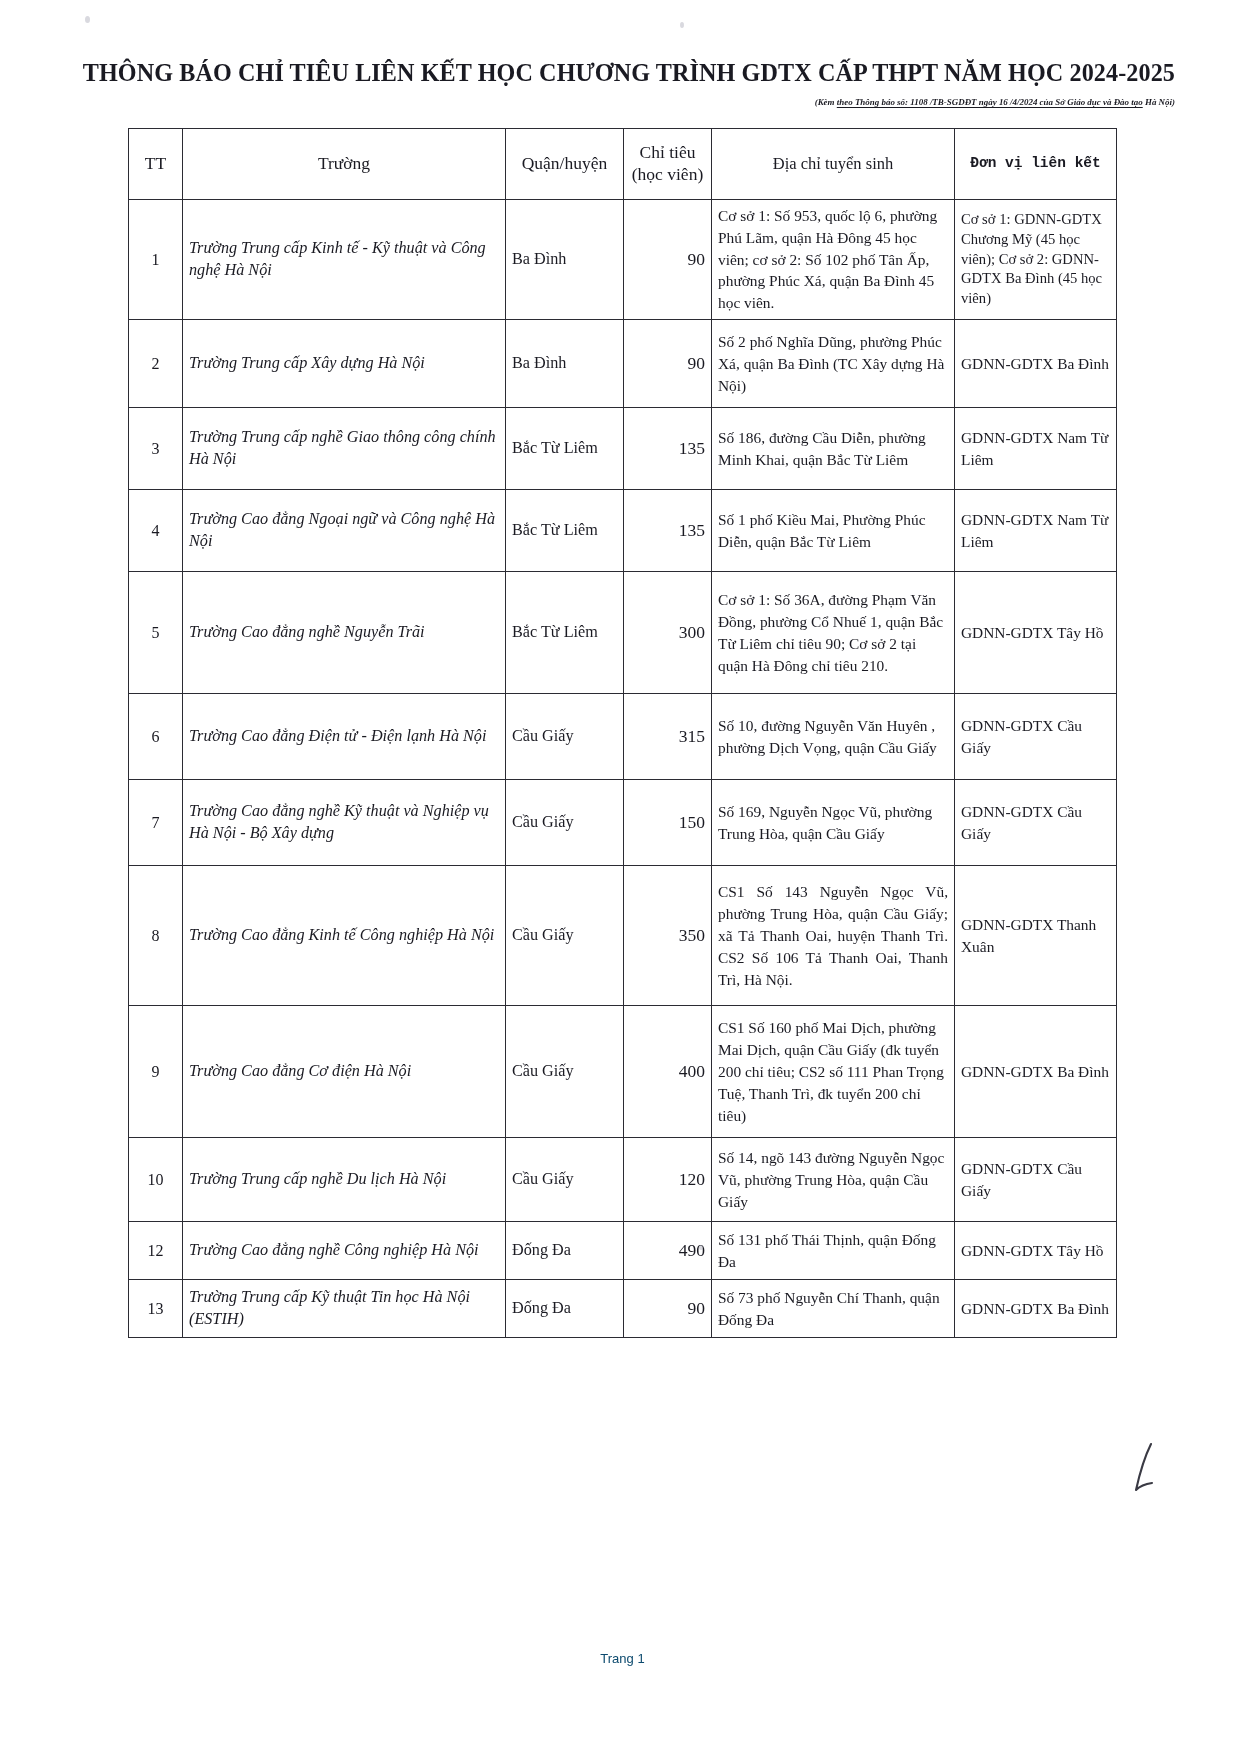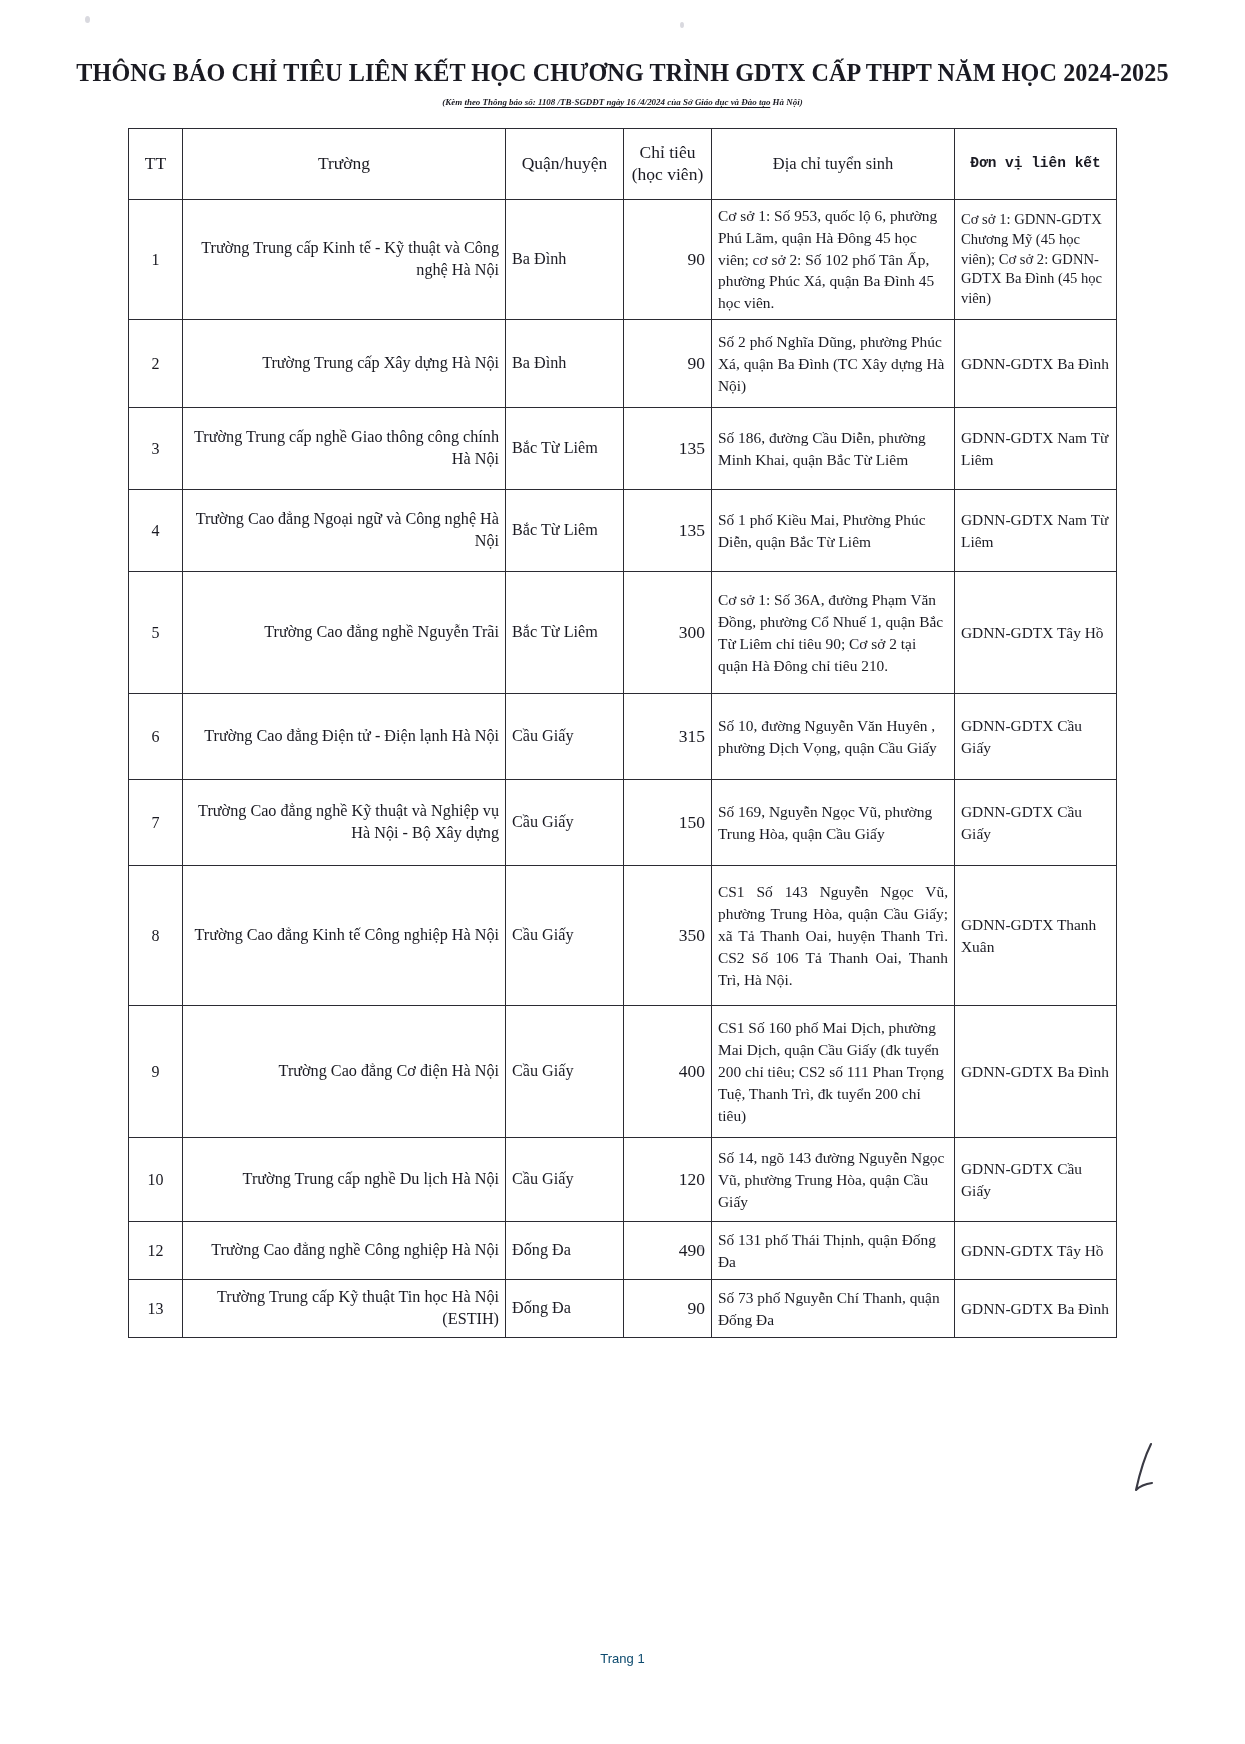"THÔNG BÁO CHỈ TIÊU LIÊN" .title-block { text-align: center -> right }
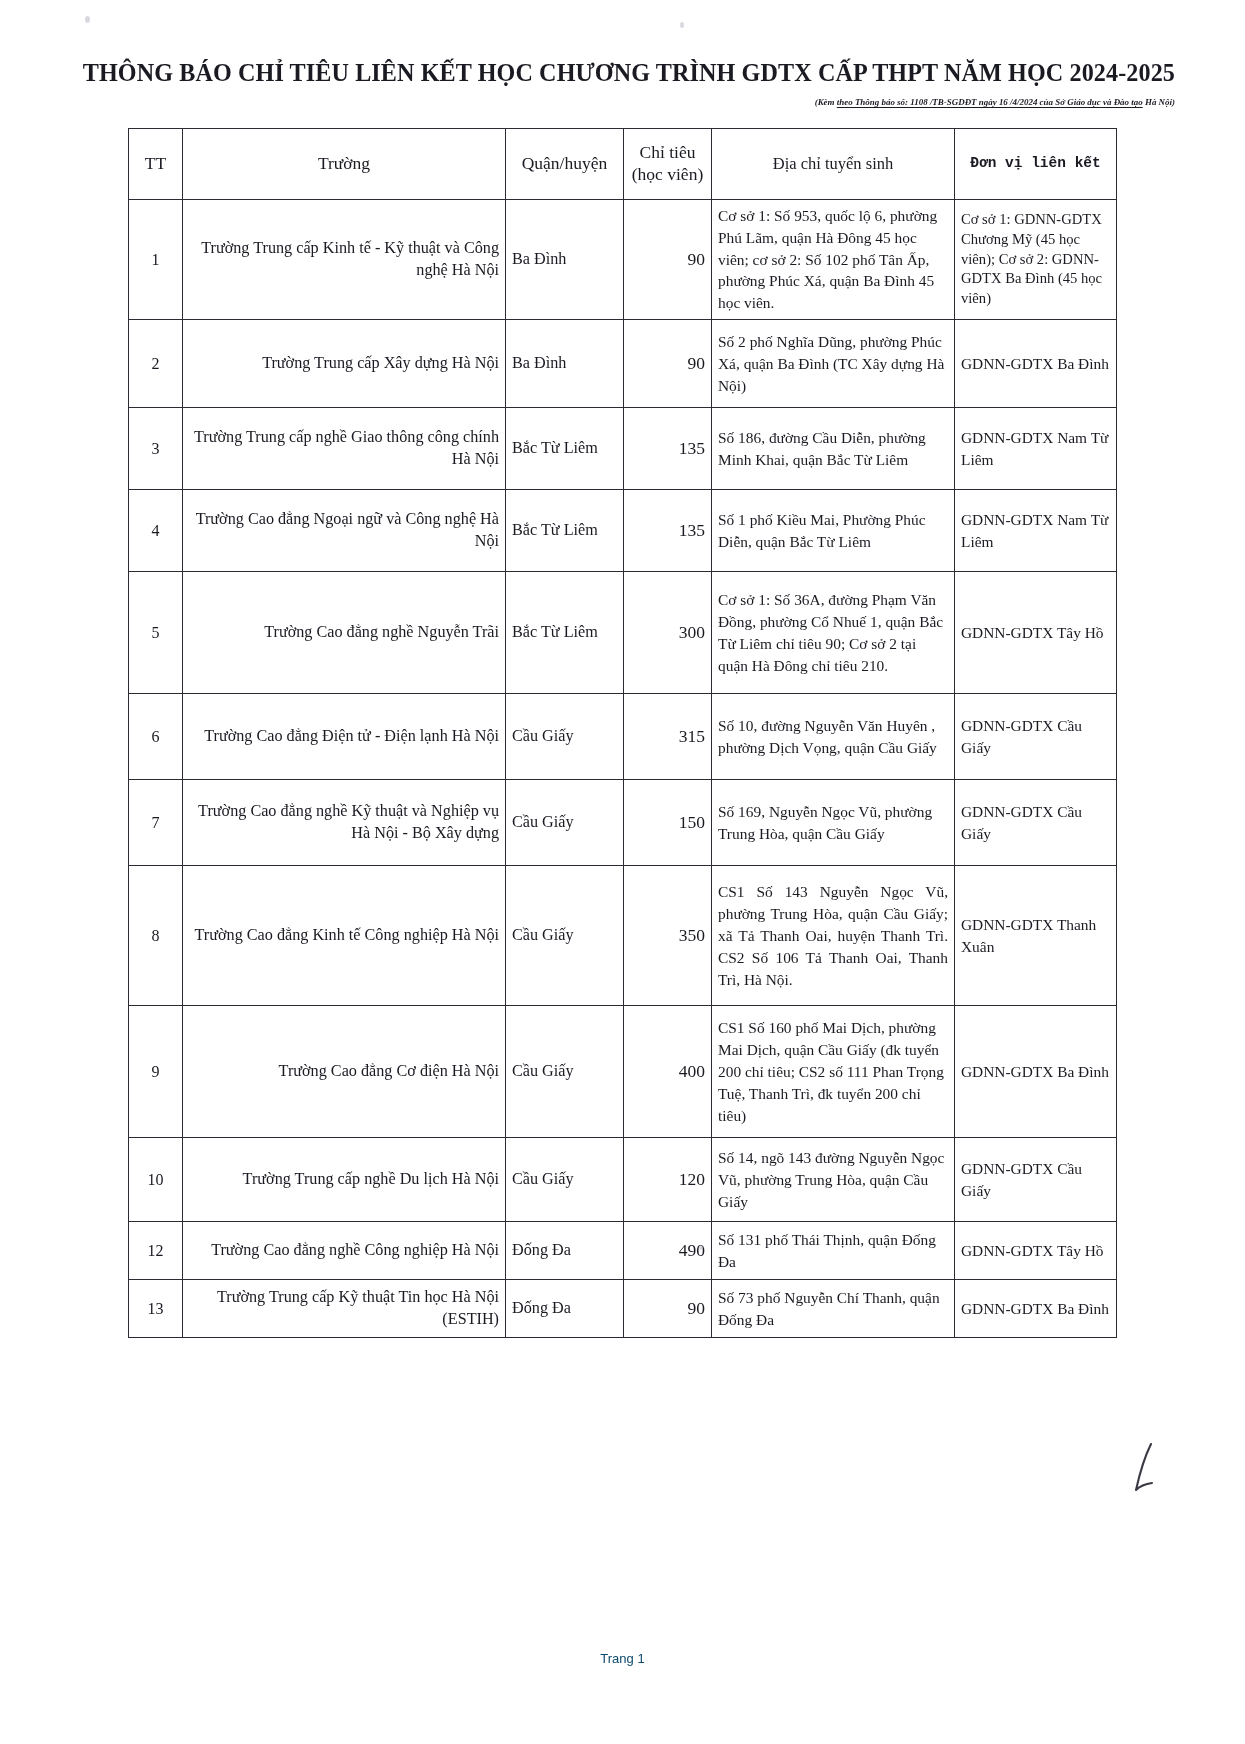"Trường Trung cấp Kinh tế" td.school { font-style: none -> italic; text-align: right -> left }
